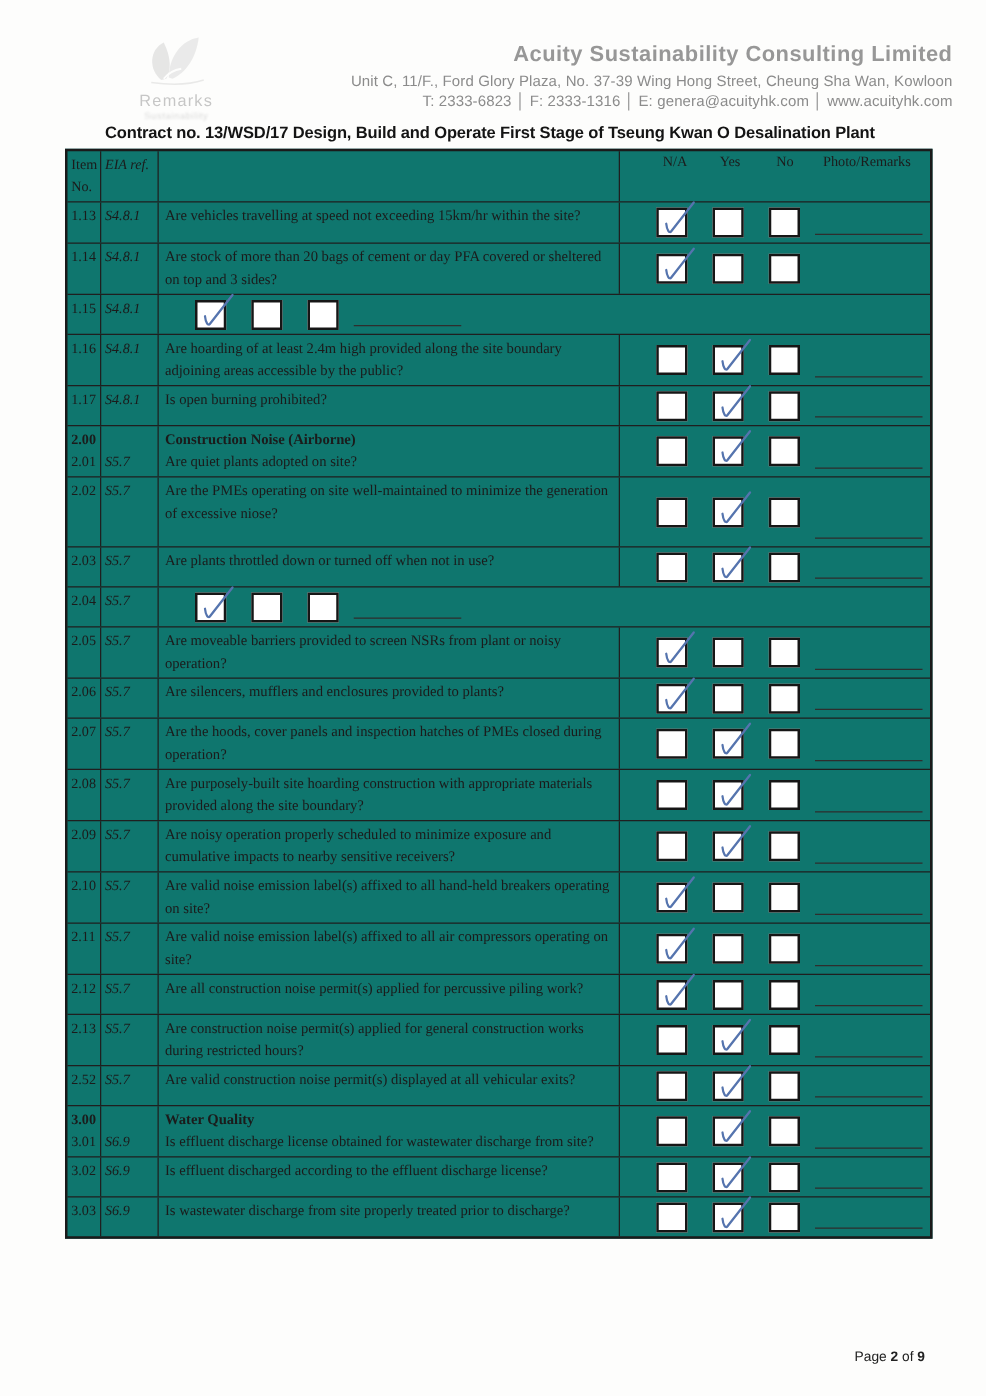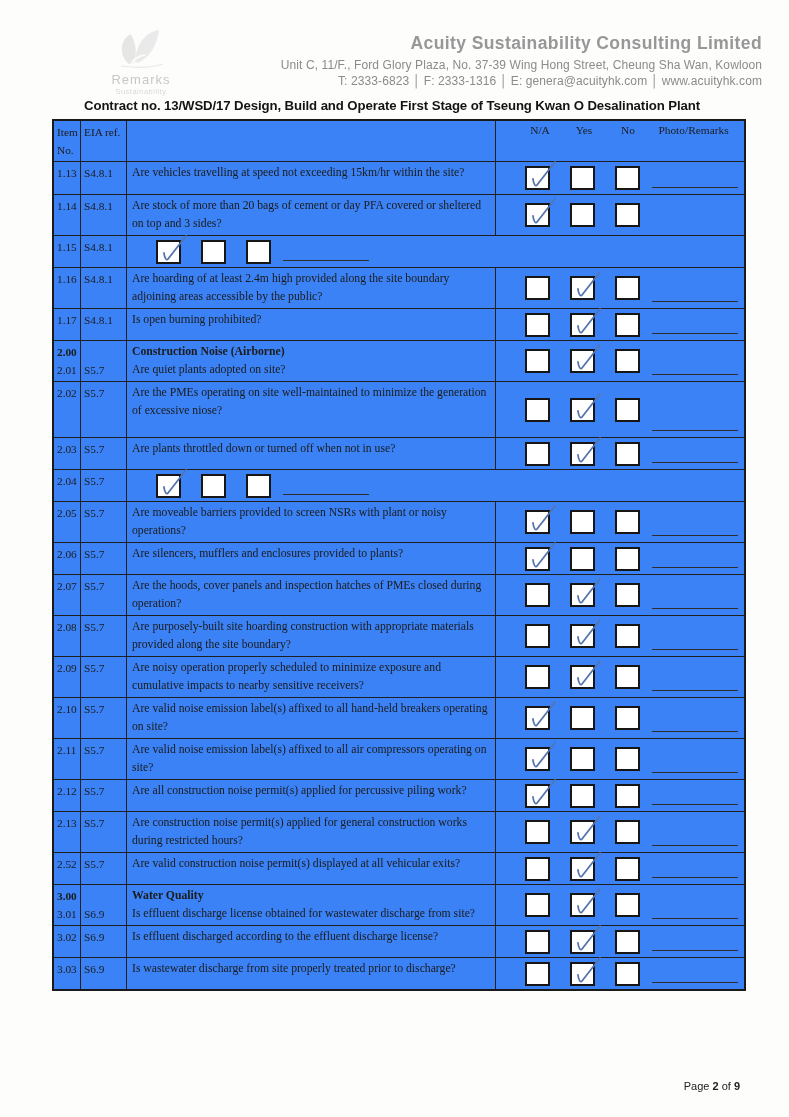"Item" .checklist-table { background: #3b82f6 -> #0f766e }
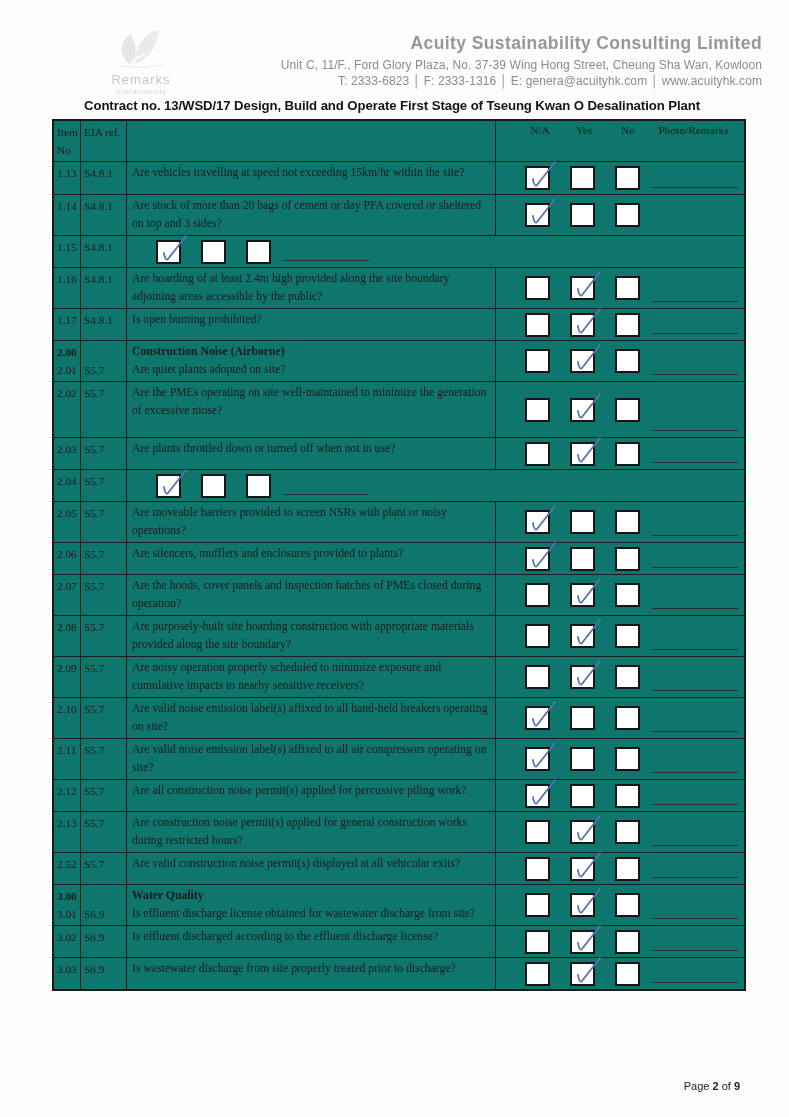"EIA ref." .c2 { font-style: none -> italic }
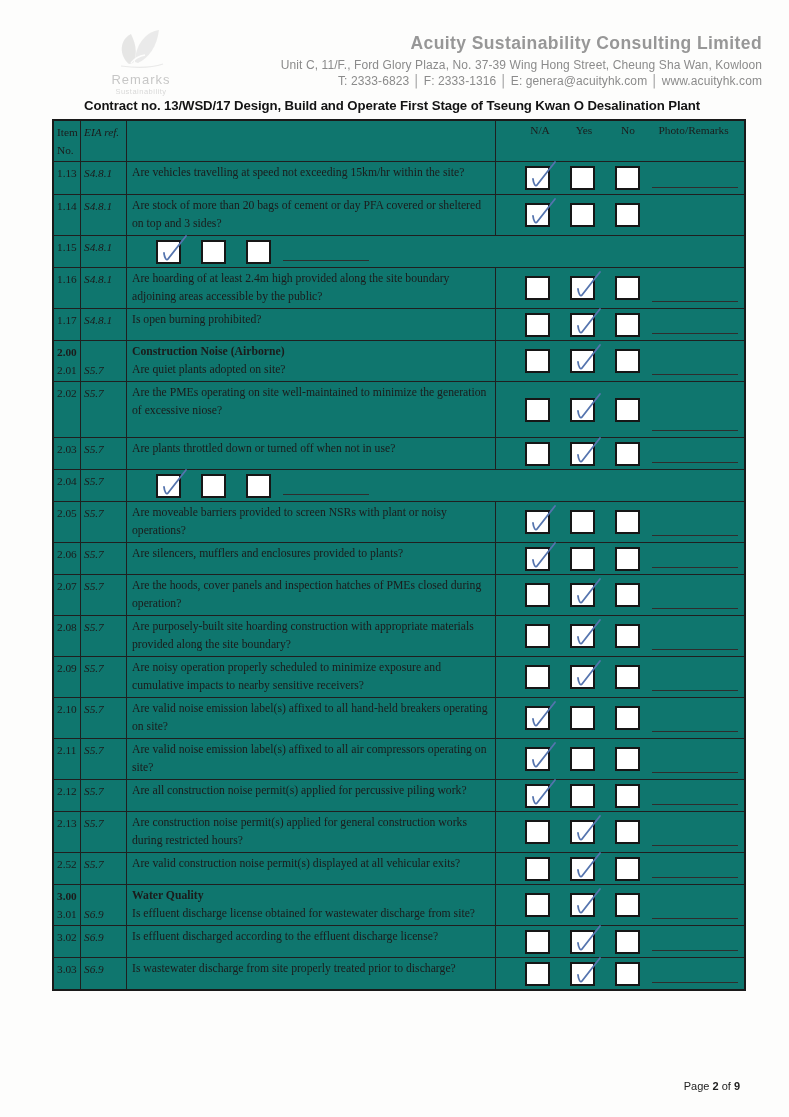"Are moveable barriers provided to" div.v-q { text: with plant or noisy operations -> from plant or noisy operation }
